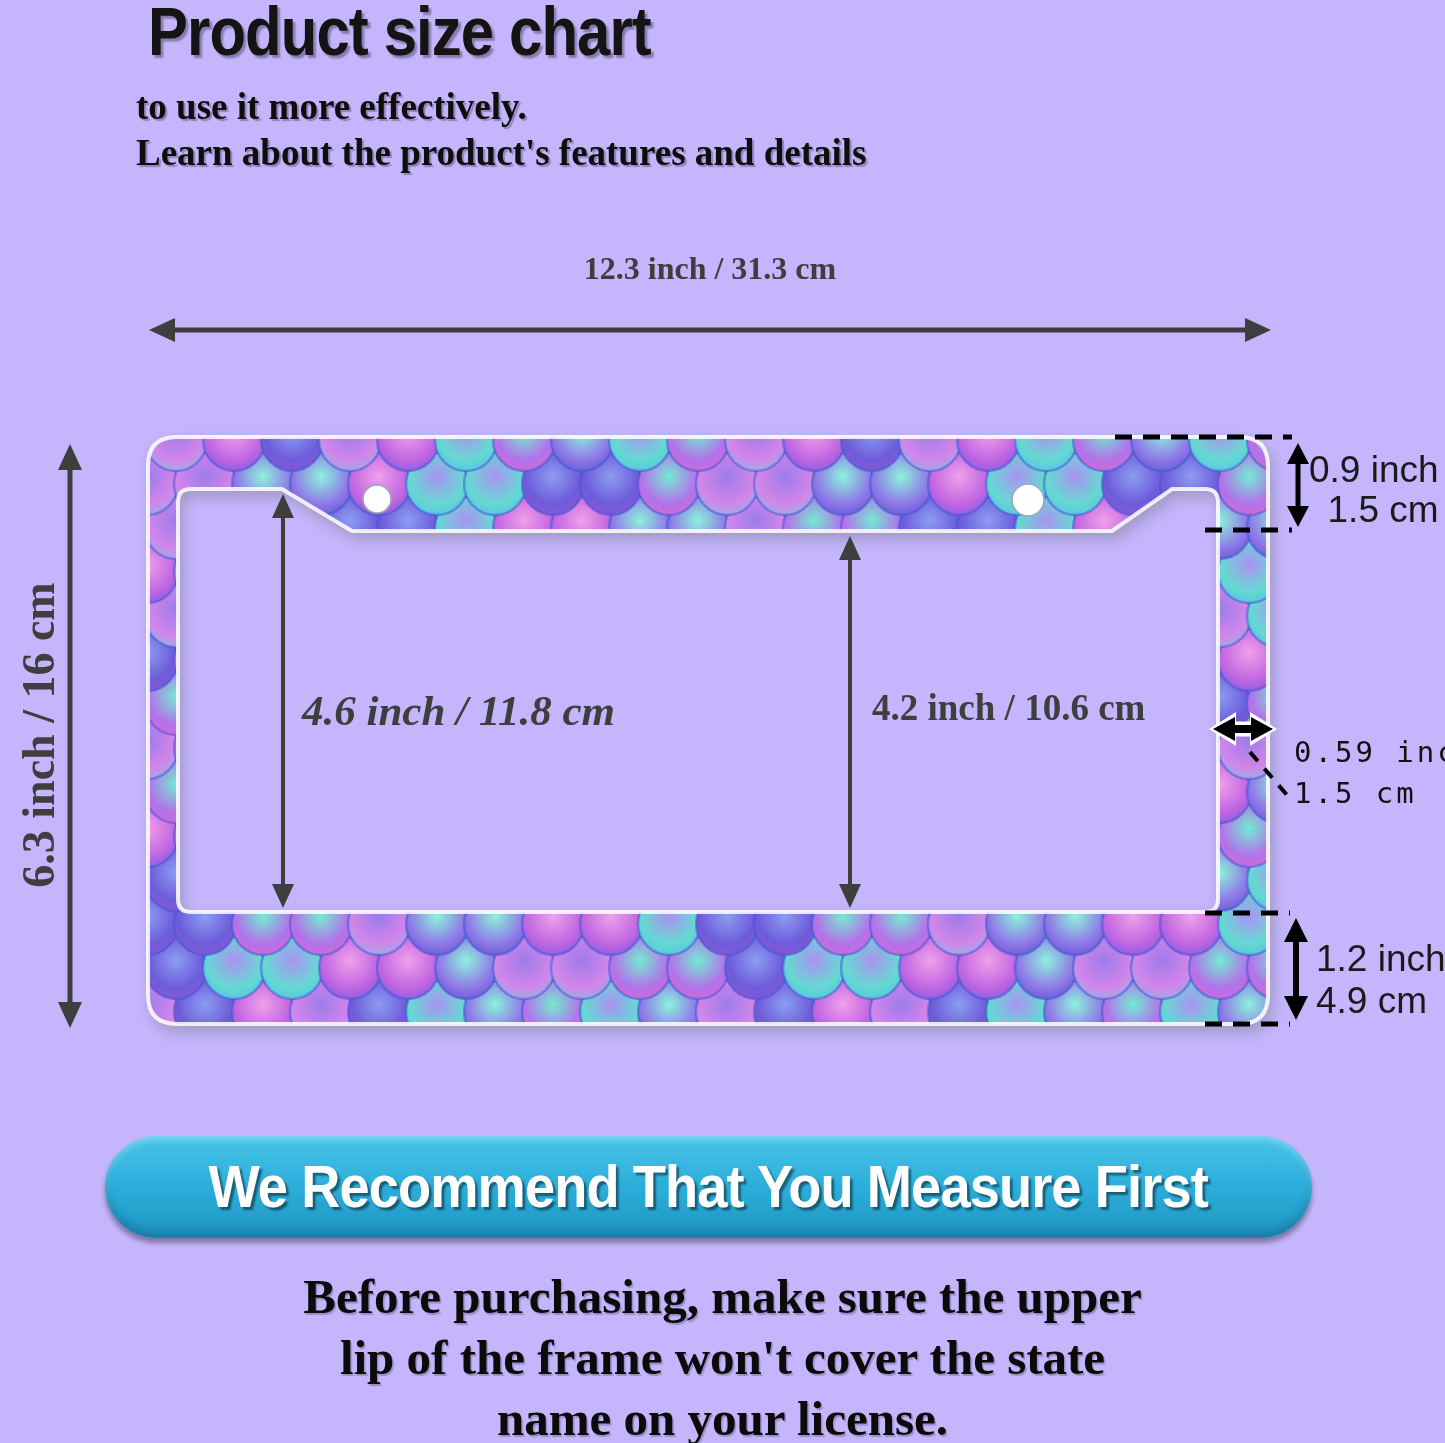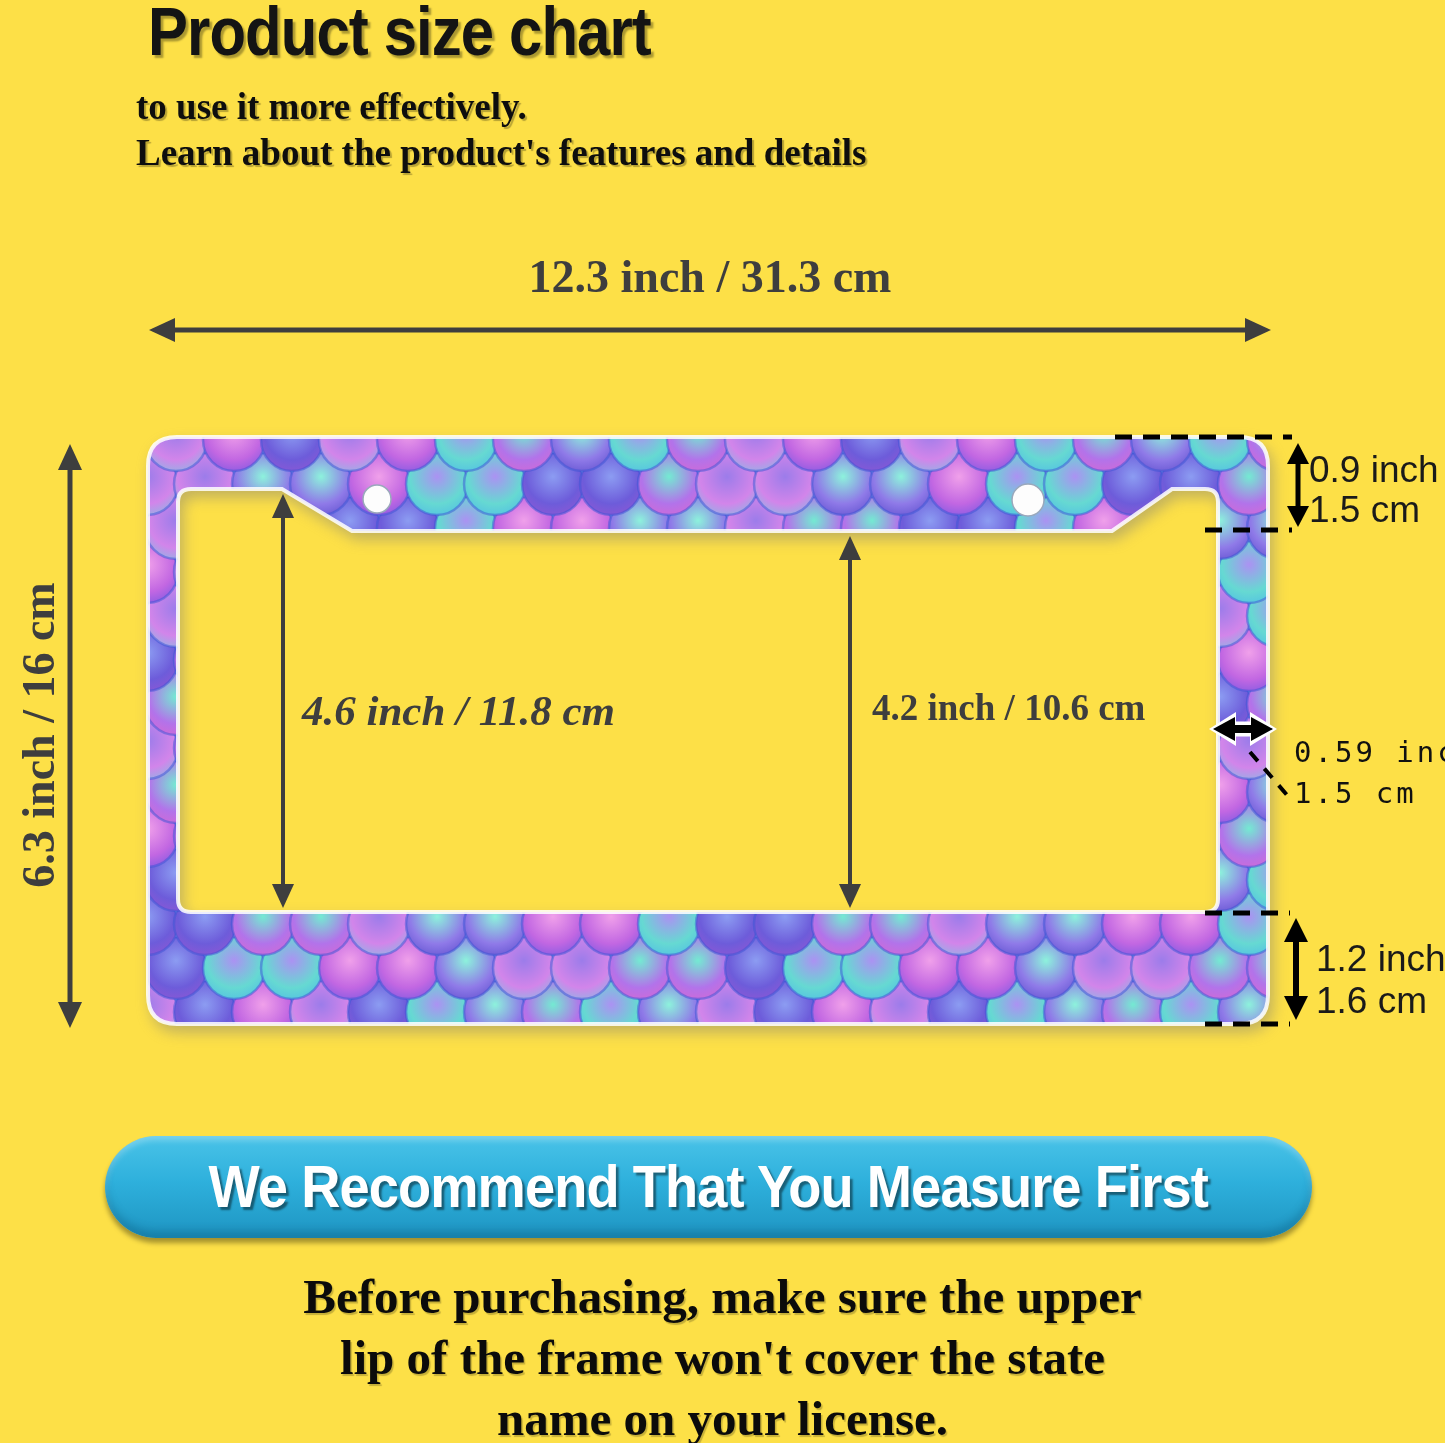"Product size chart" .stage { background: #fde047 -> #c4b5fd }
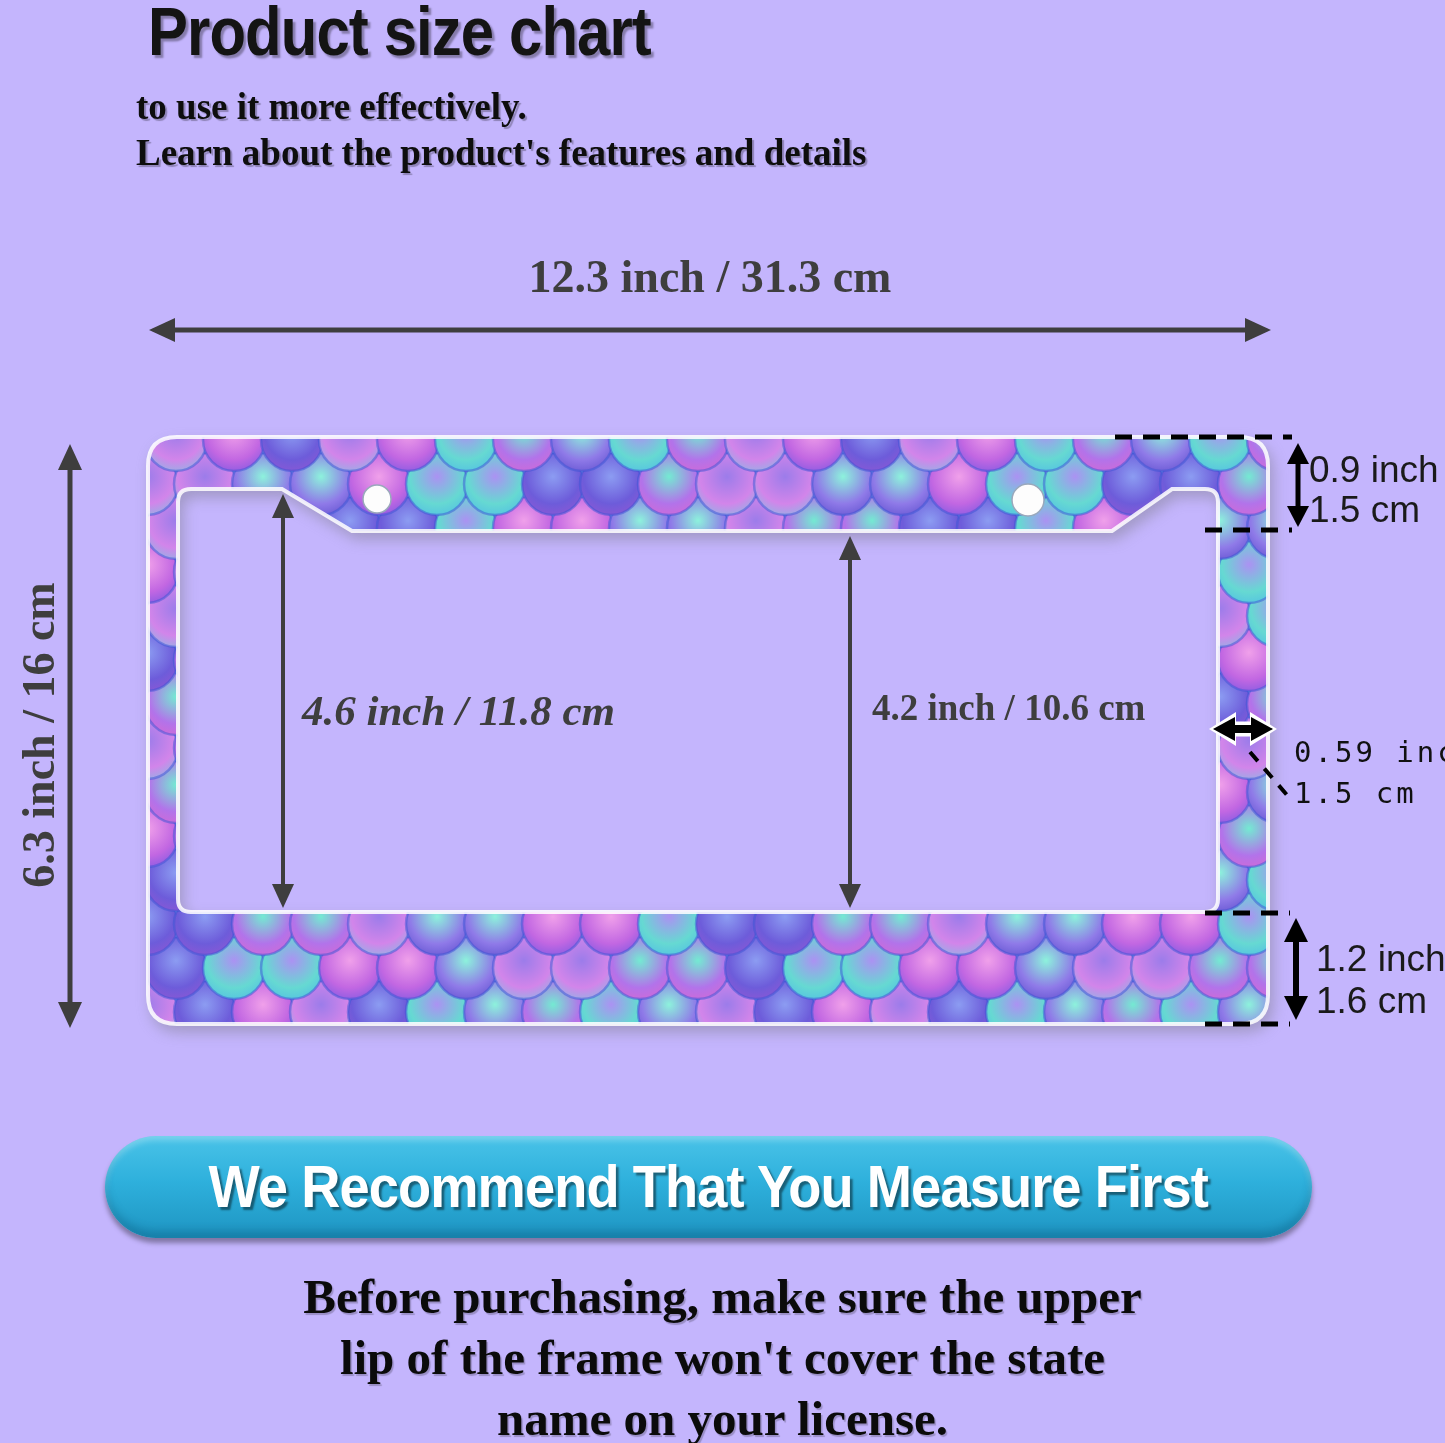"12.3 inch / 31.3 cm" .dim-top { font-size: 46px -> 32px }
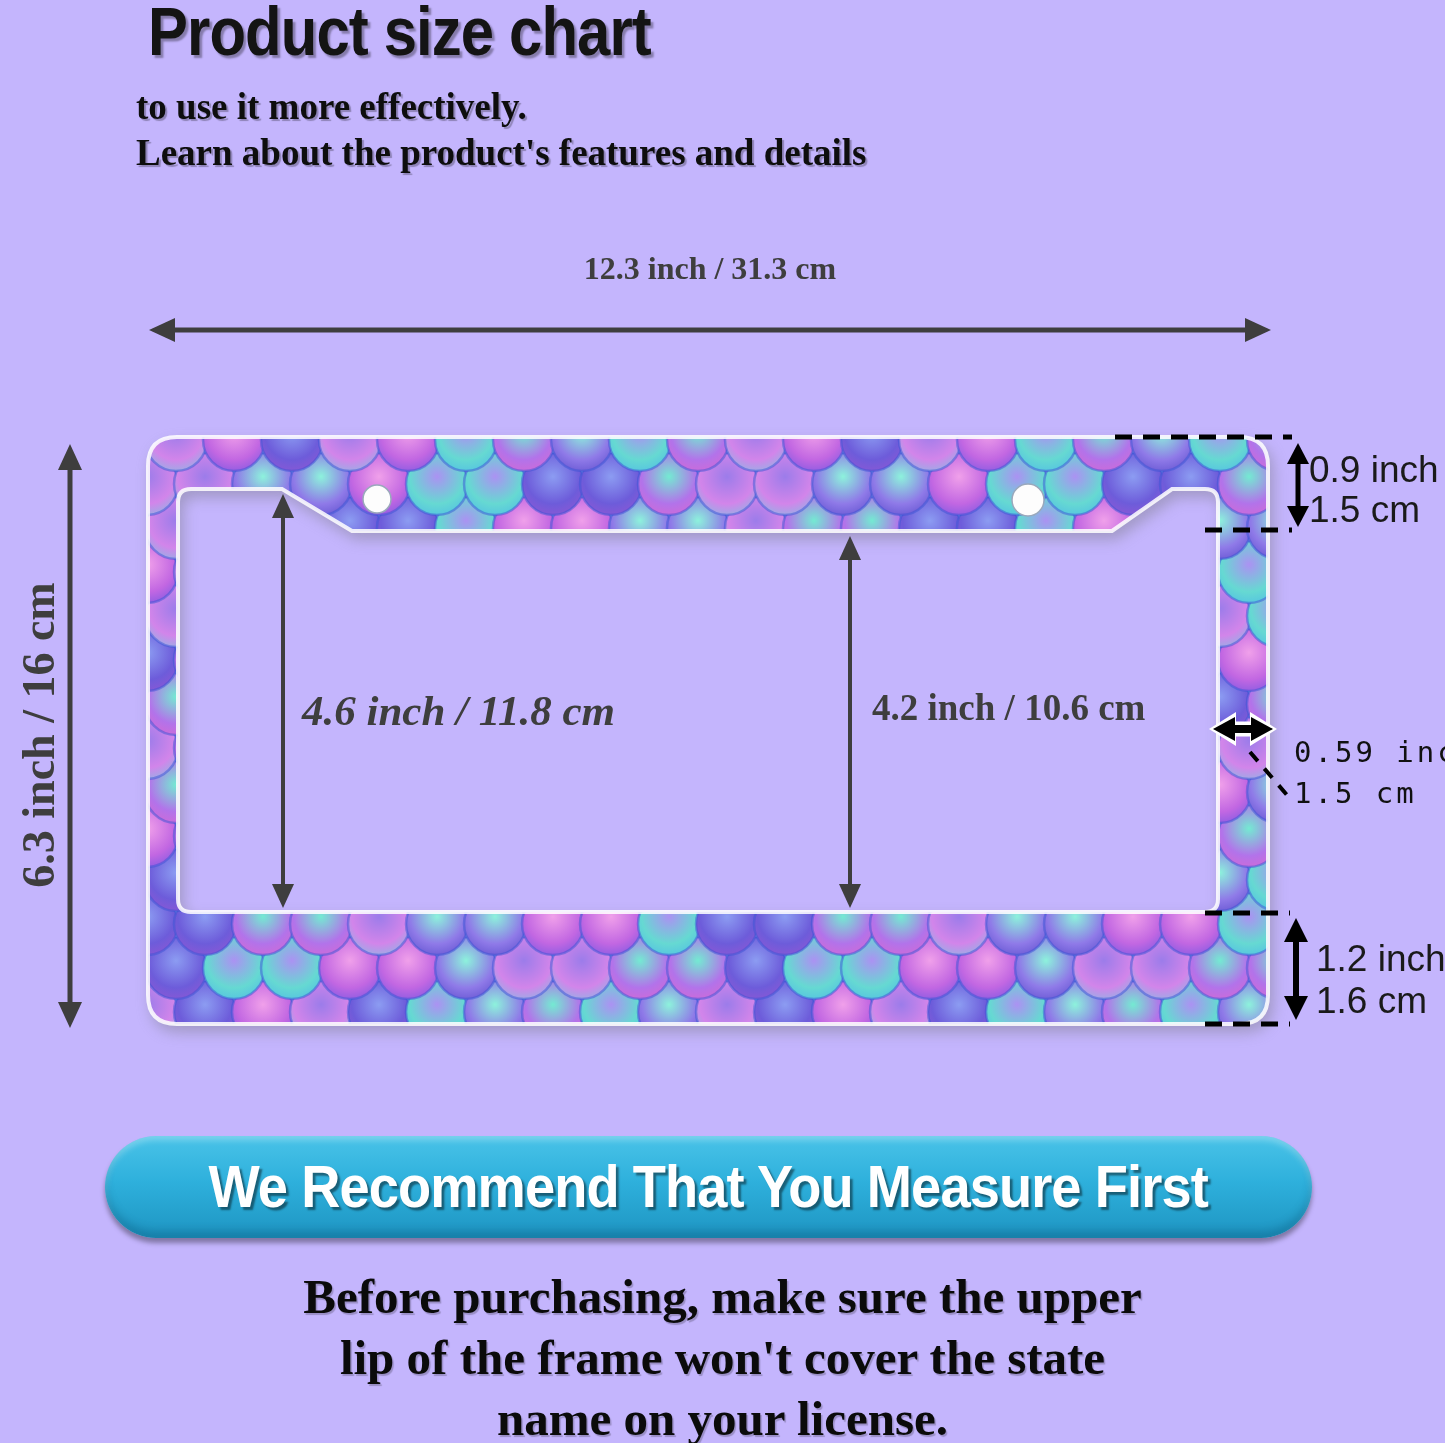"0.9 inch" .co-top { text-align: none -> right }
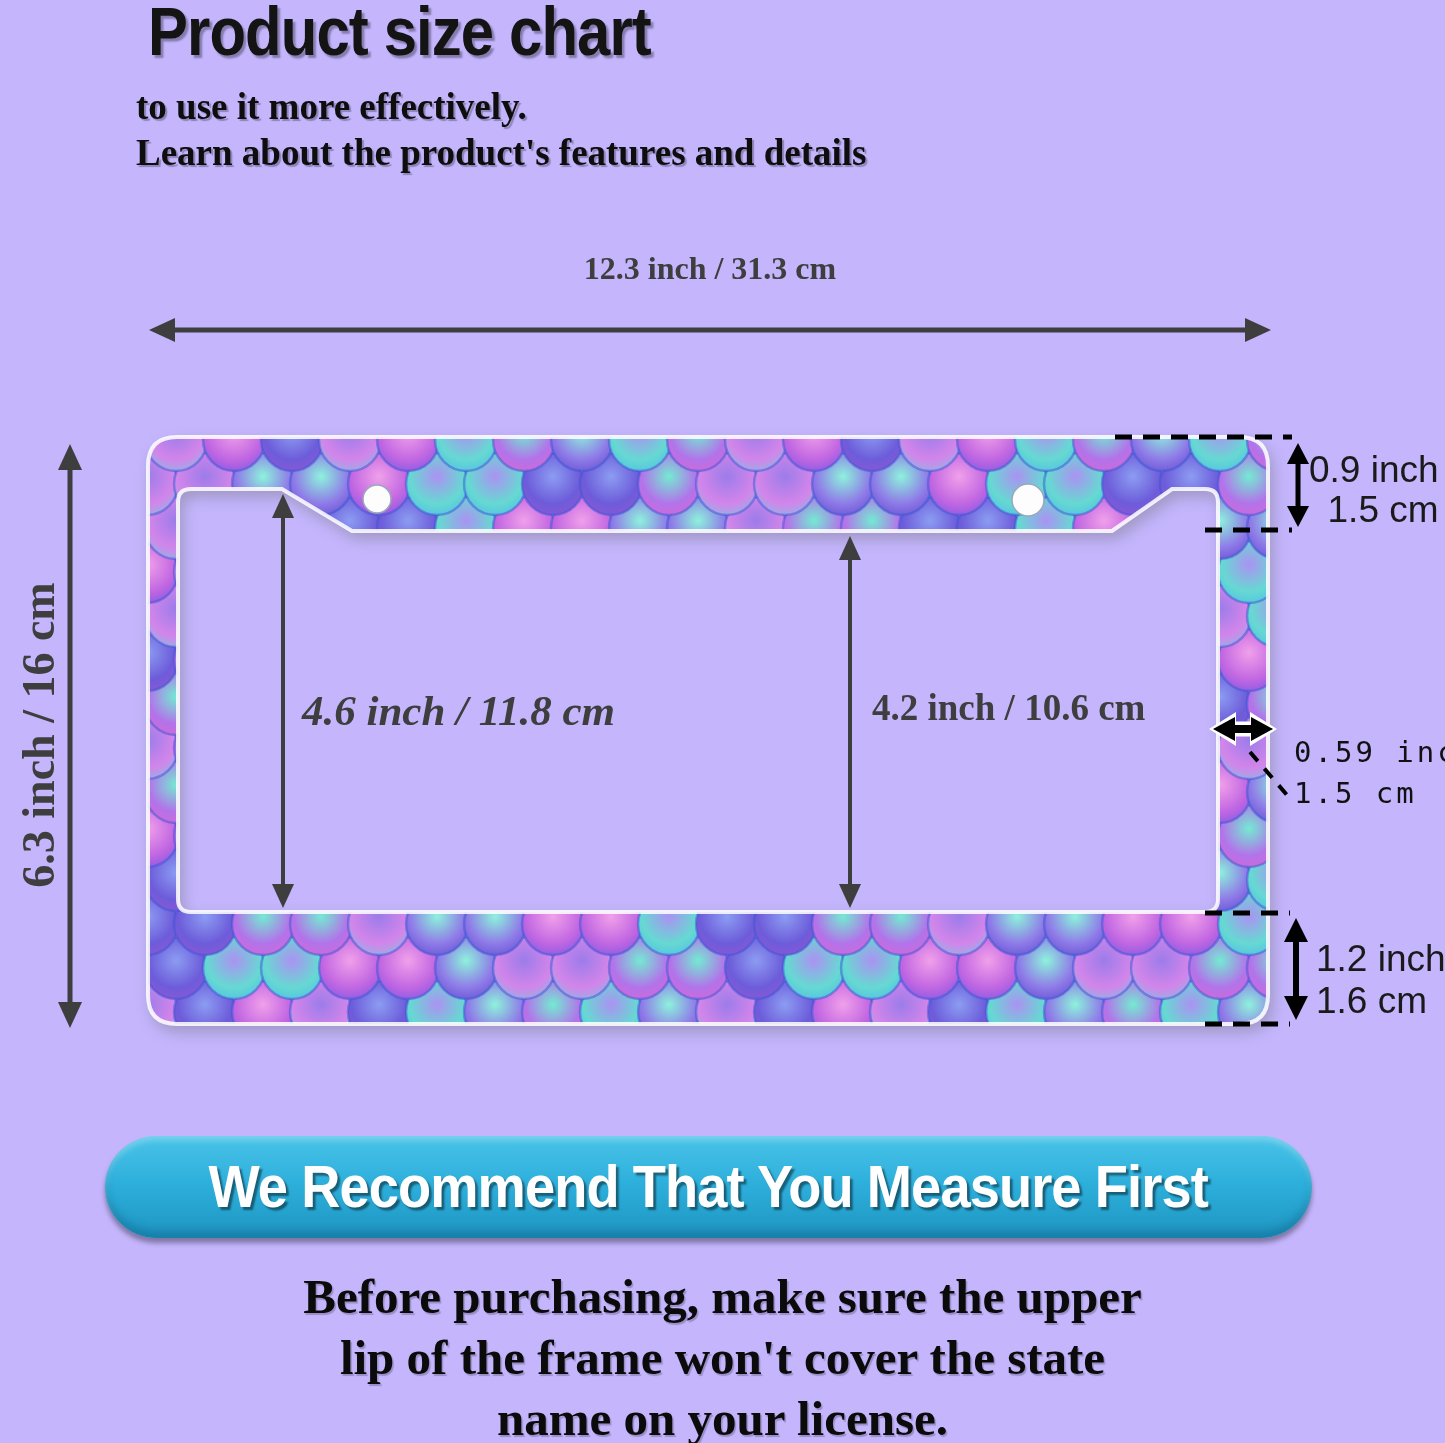"1.6 cm" div { text: 1.6 -> 4.9 }
